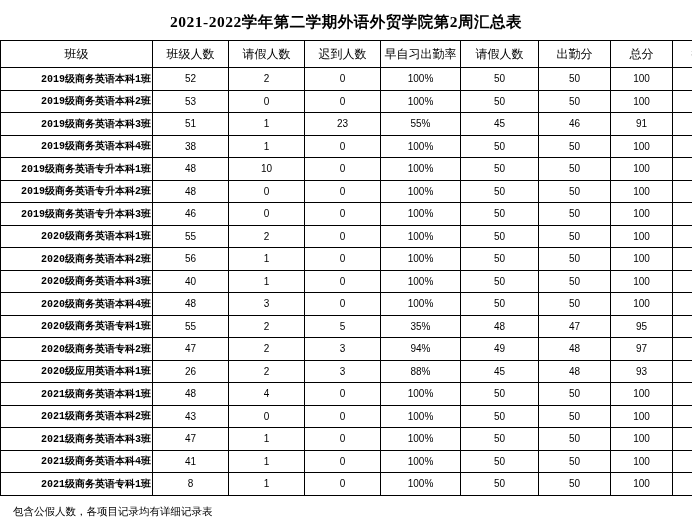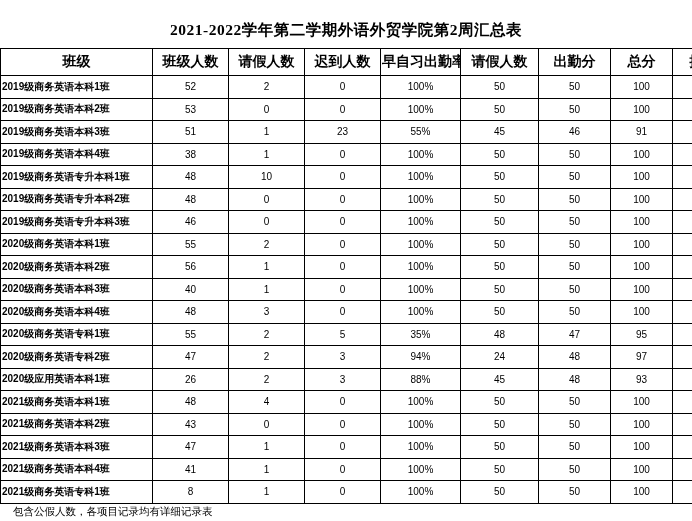"2021-2022学年第二学期外语外贸学院第2周汇总表" .doc-title { padding: 20px 0 7px 0 -> 12px 0 7px 0 }
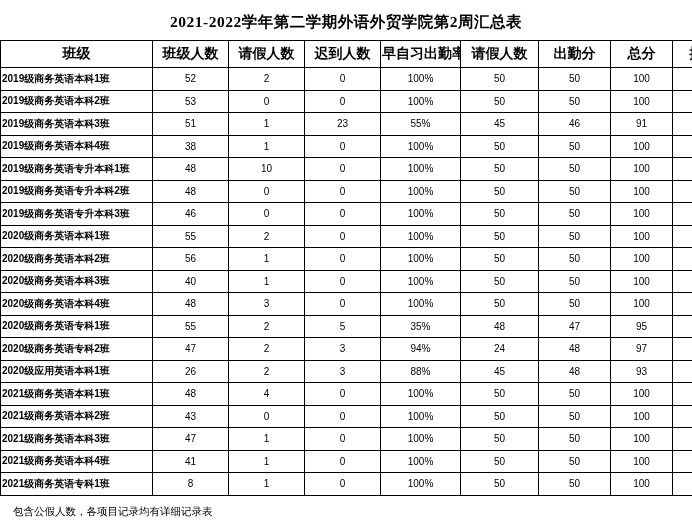"班级" table.report th { font-size: 14px -> 12px; font-weight: bold -> normal }
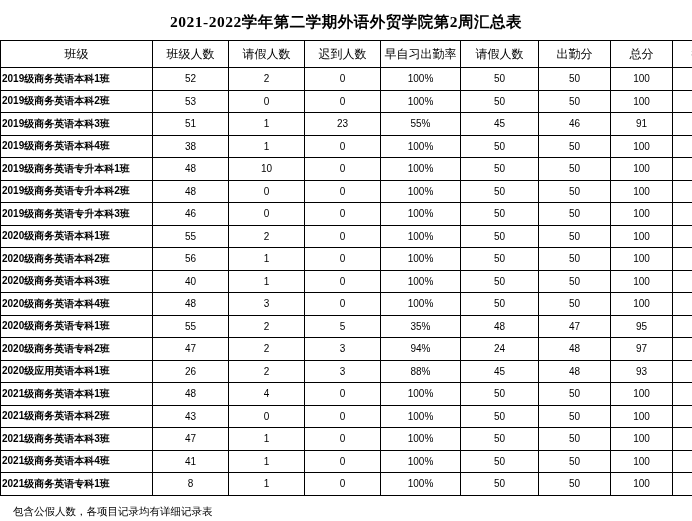"2019级商务英语本科1班" table.report td.cls-name { font-family: none -> Liberation Mono, monospace; text-align: left -> right }
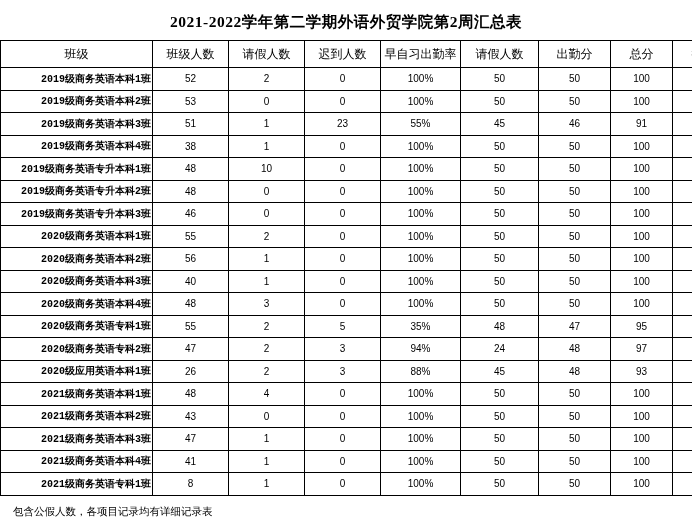"24" td { text: 24 -> 49 }
